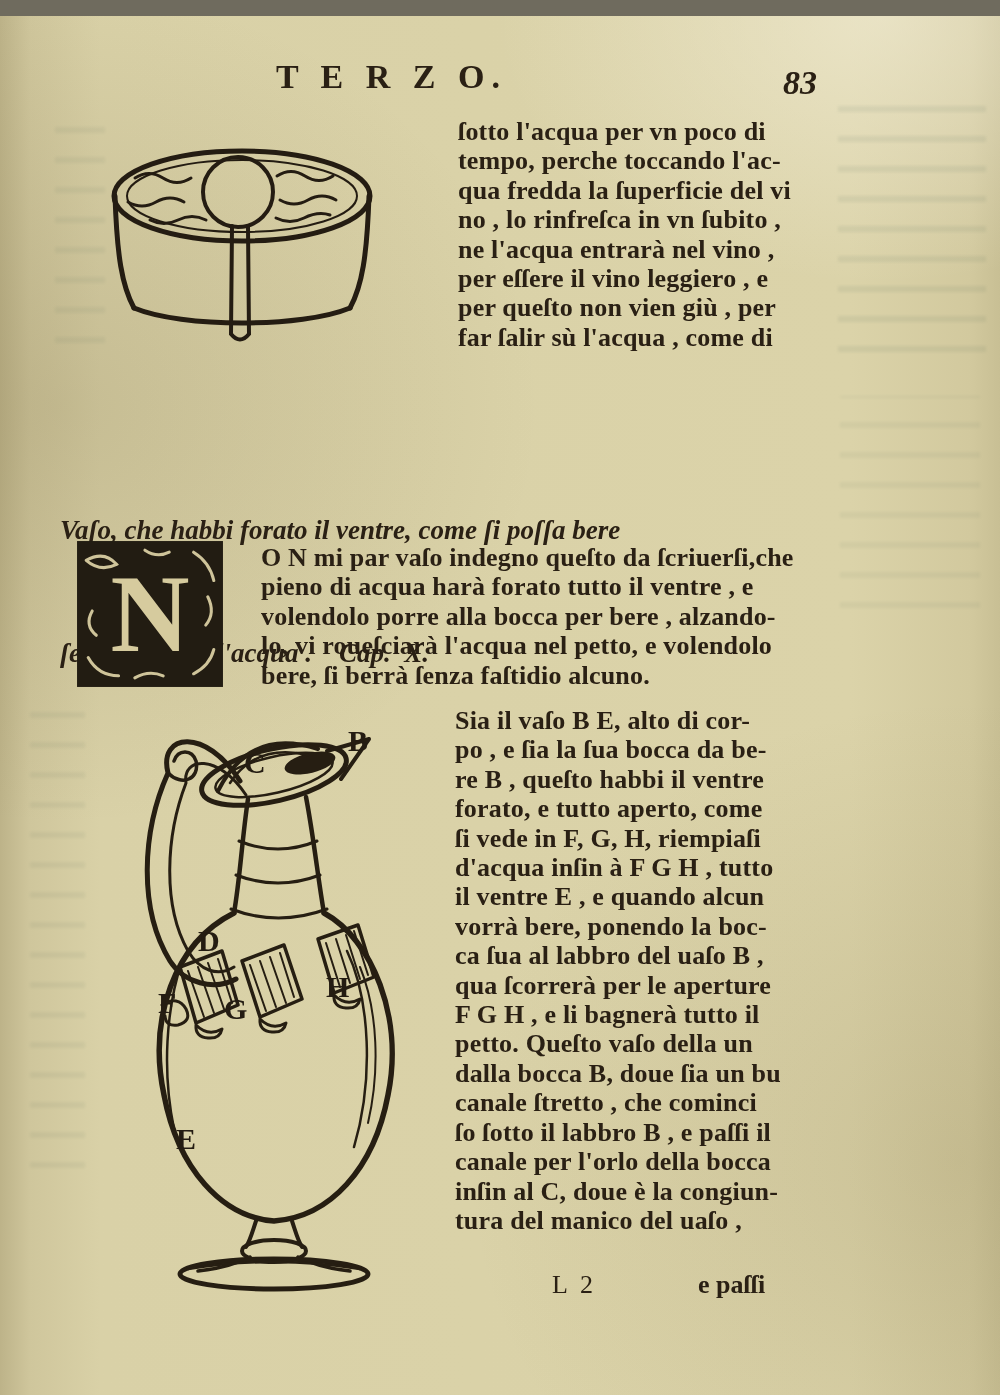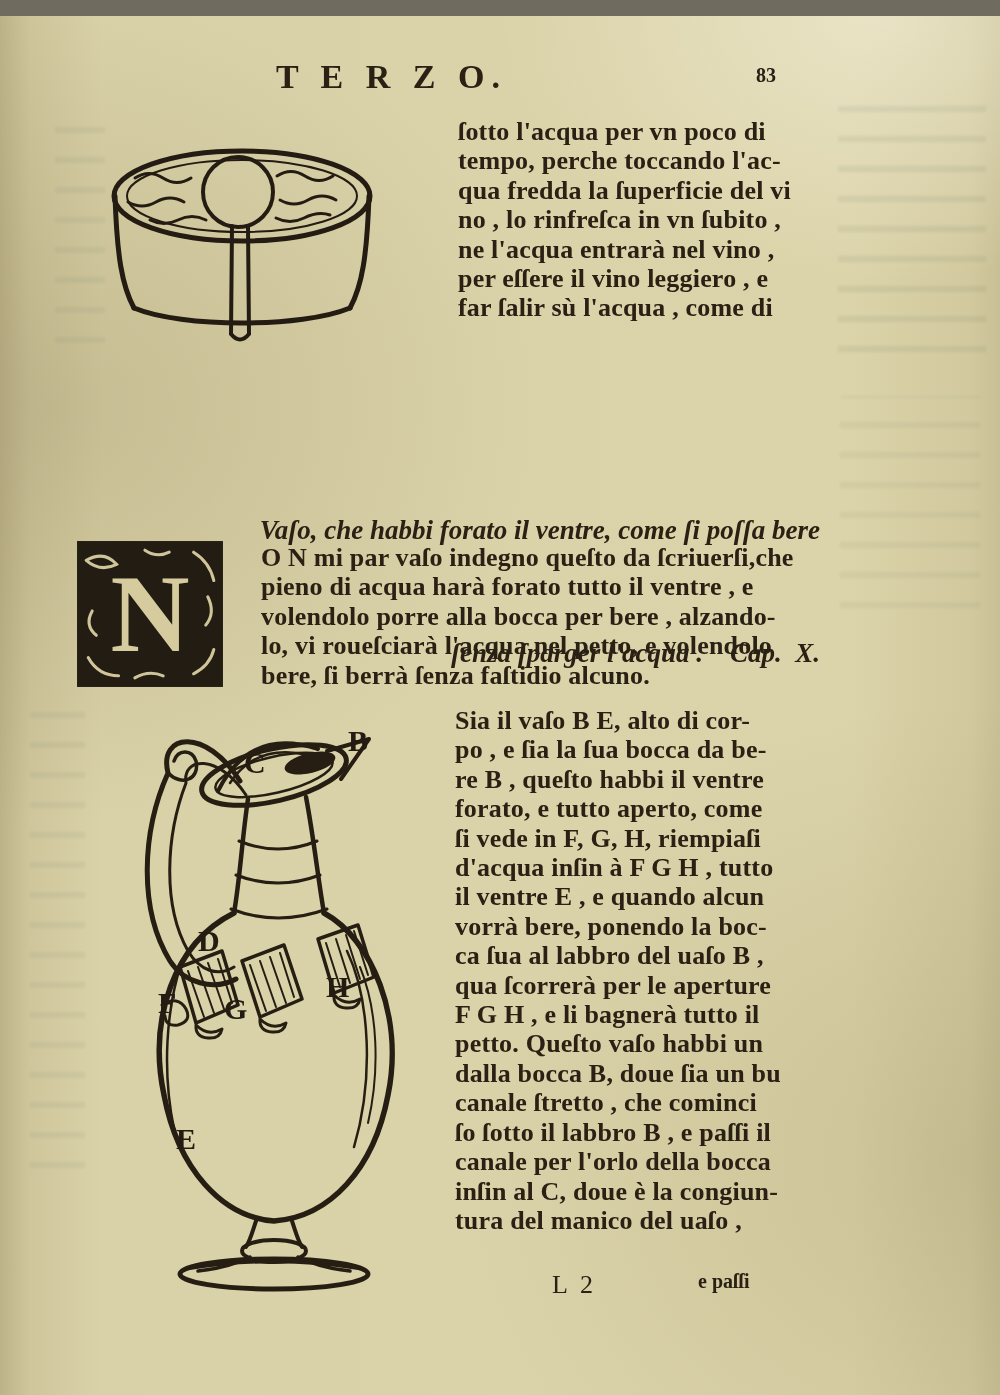"83" .pagenum { font-size: 20px -> 34px; font-style: none -> italic; left: 756px -> 783px }
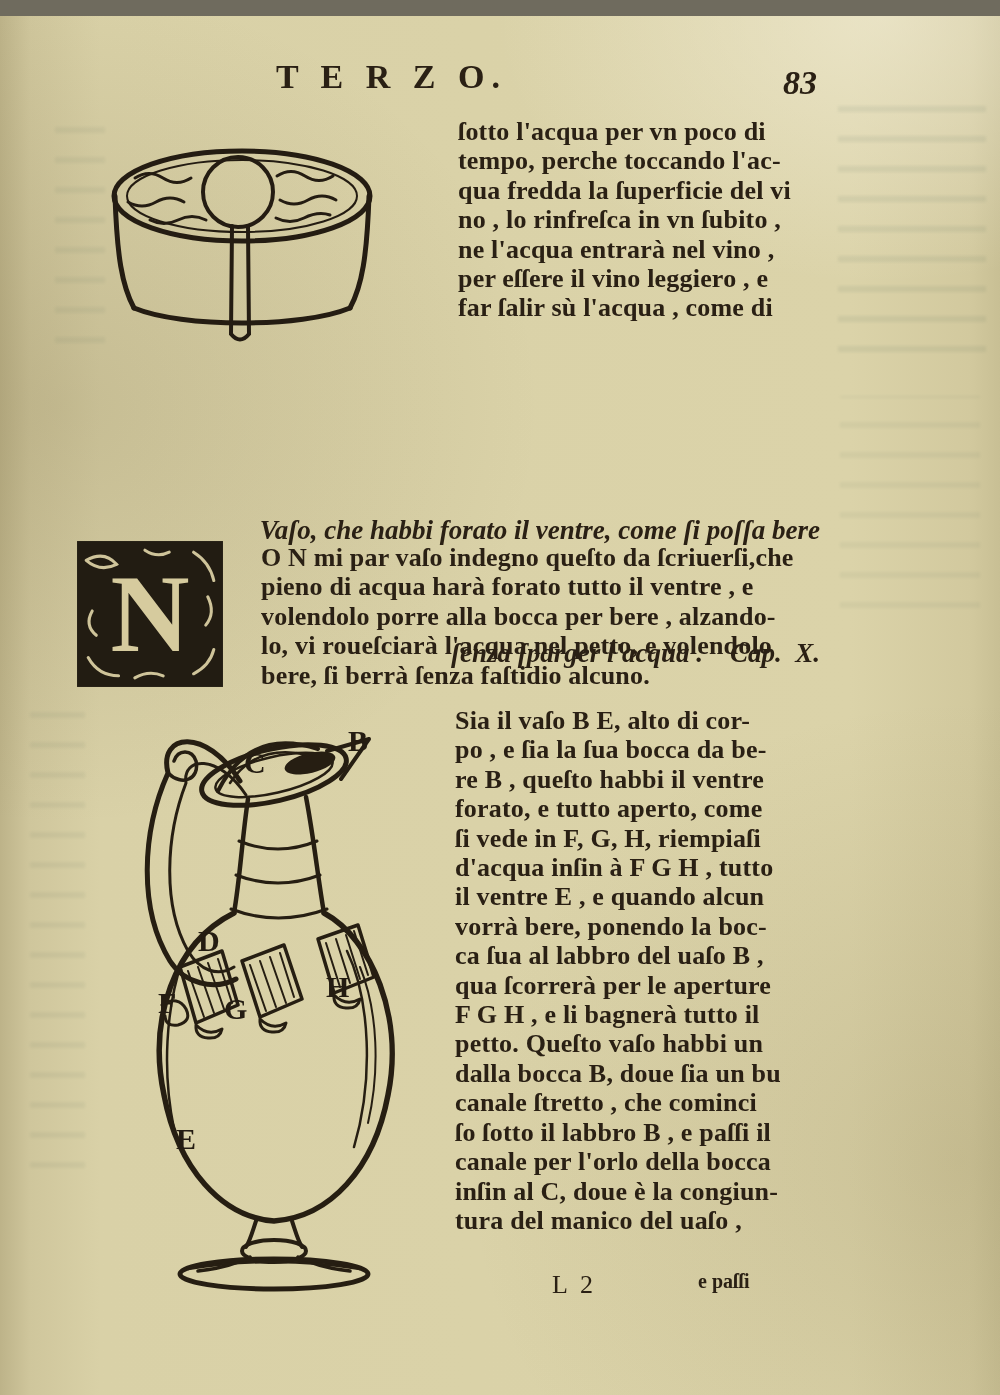"per queſto non vien giù" div.ln { html: none -> <div>per queſto non vien giù , per</div> }
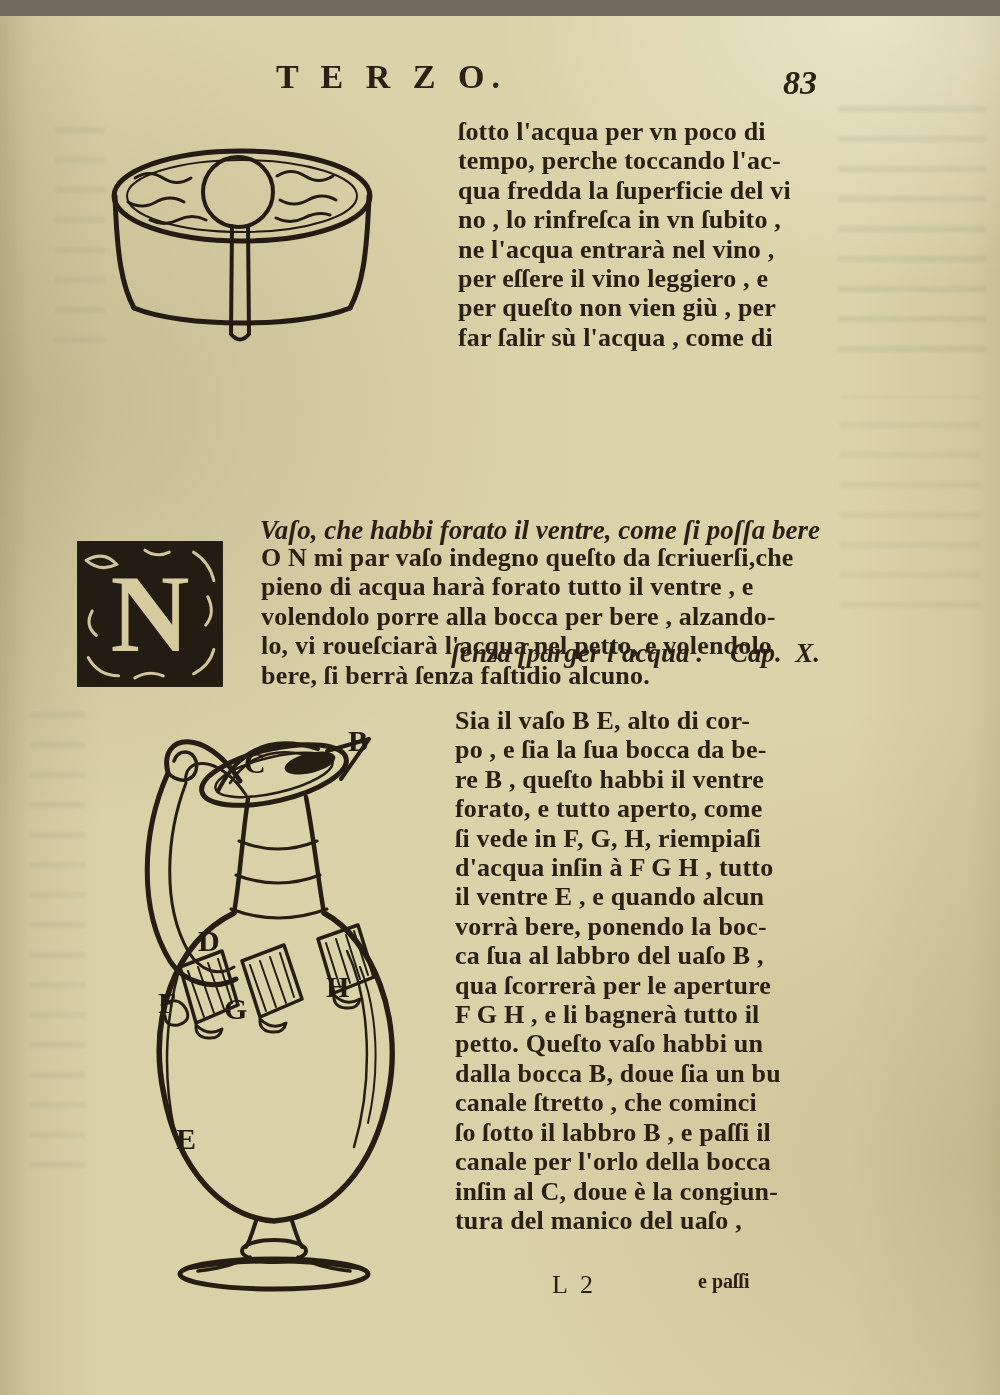"Vaſo, che habbi forato il" .heading { text-align: right -> left }
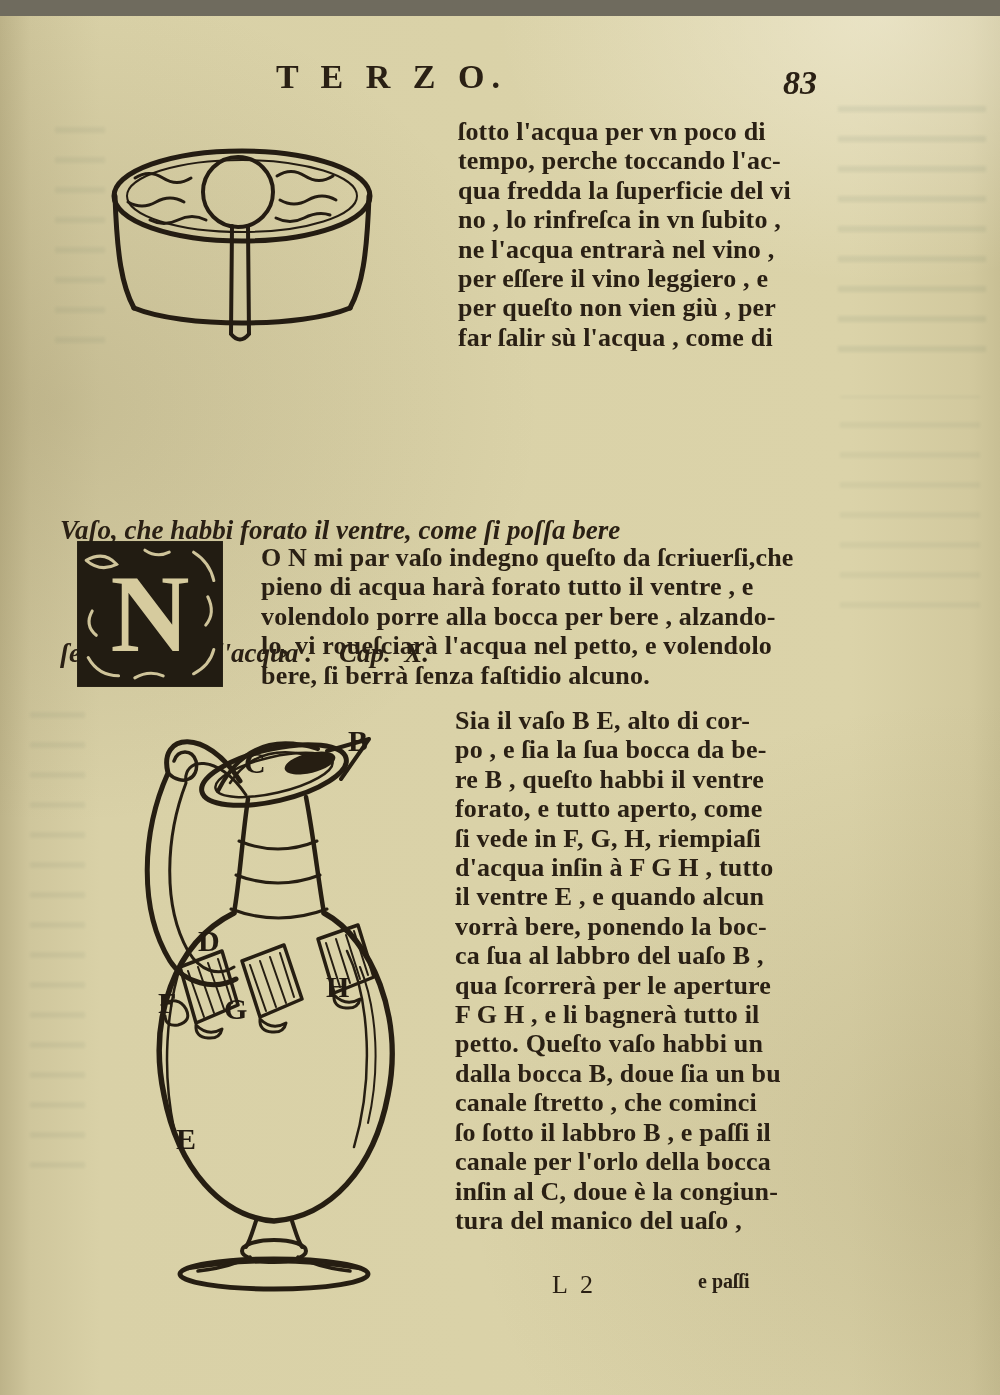"petto. Queſto vaſo habbi un" div.ln { text: habbi -> della }
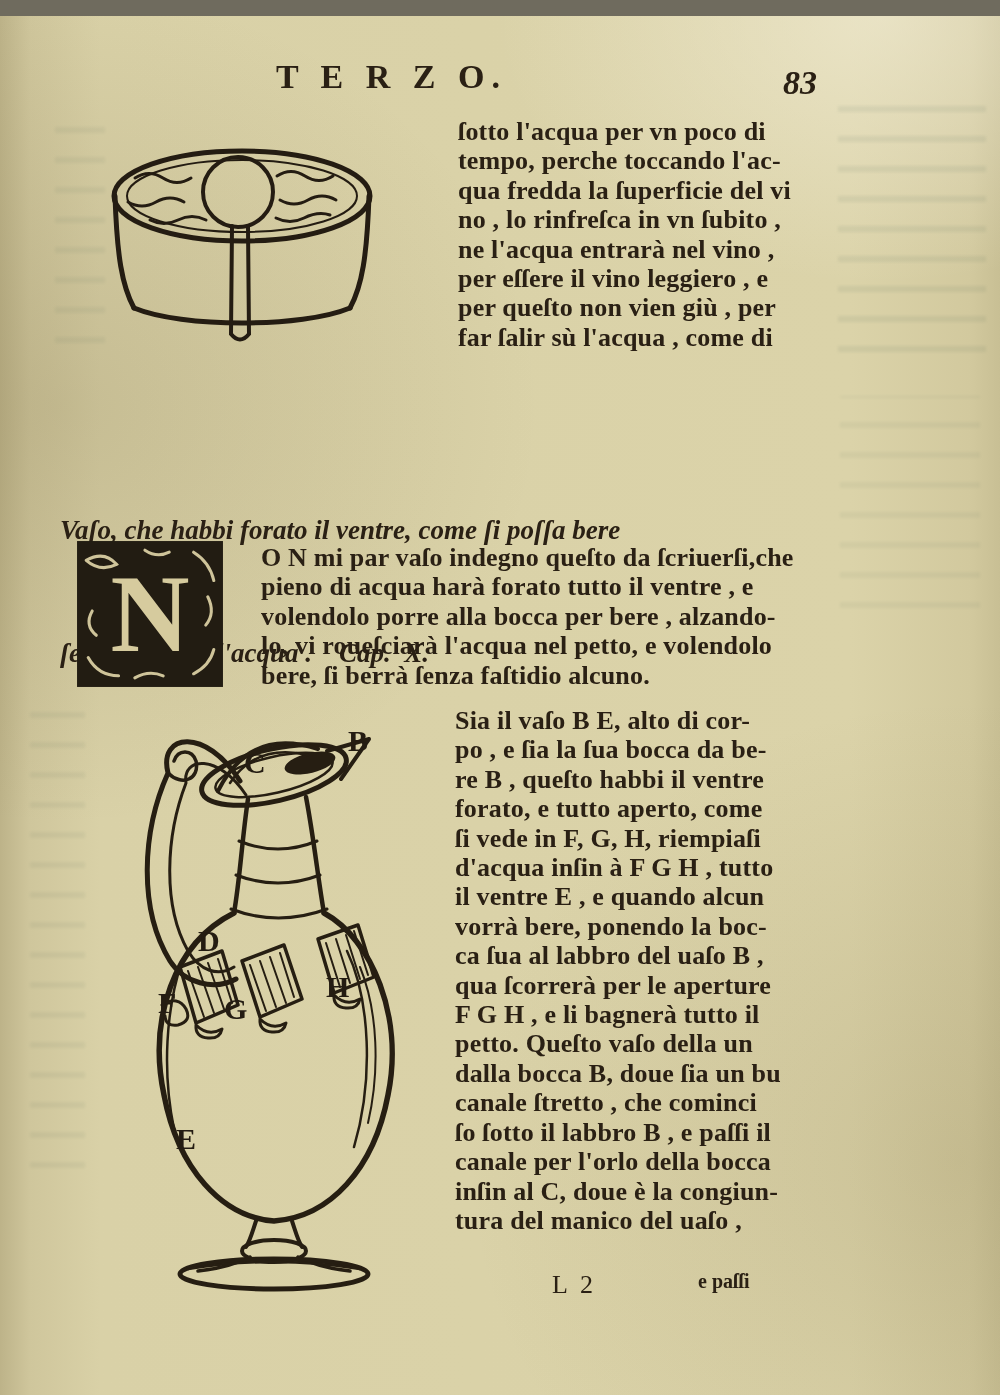"e paſſi" .catch { font-size: 20px -> 26px }
